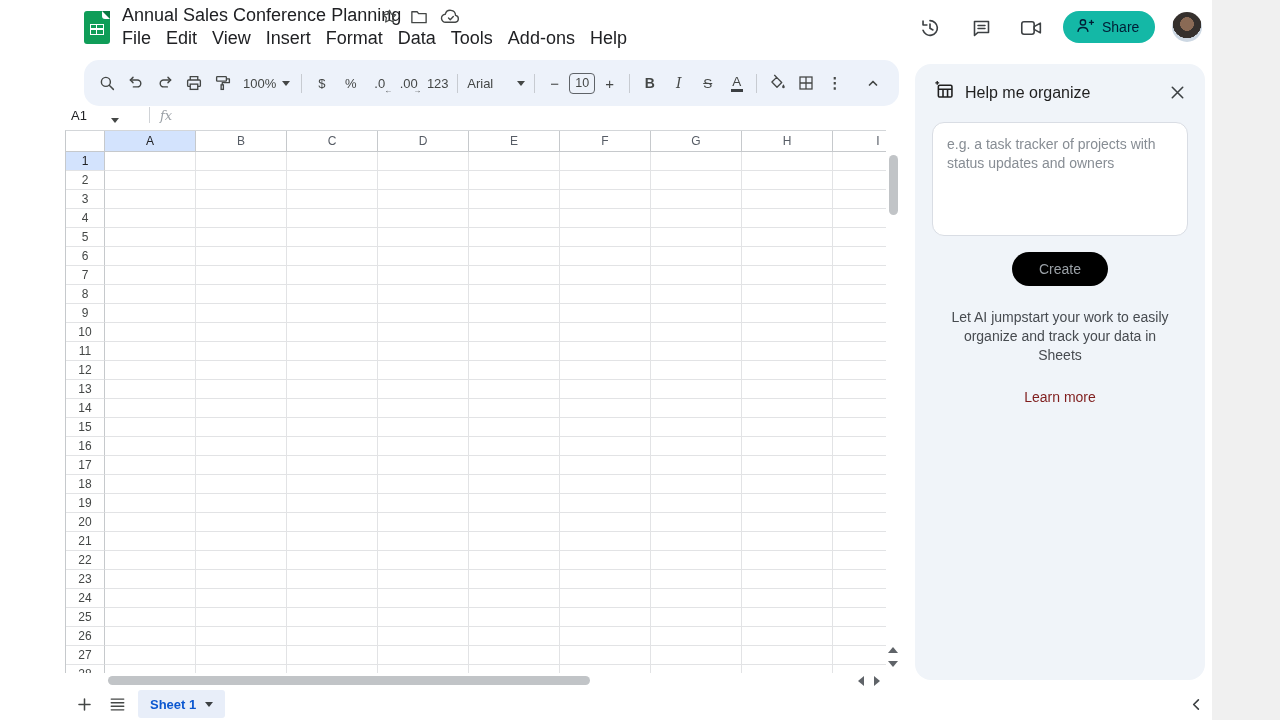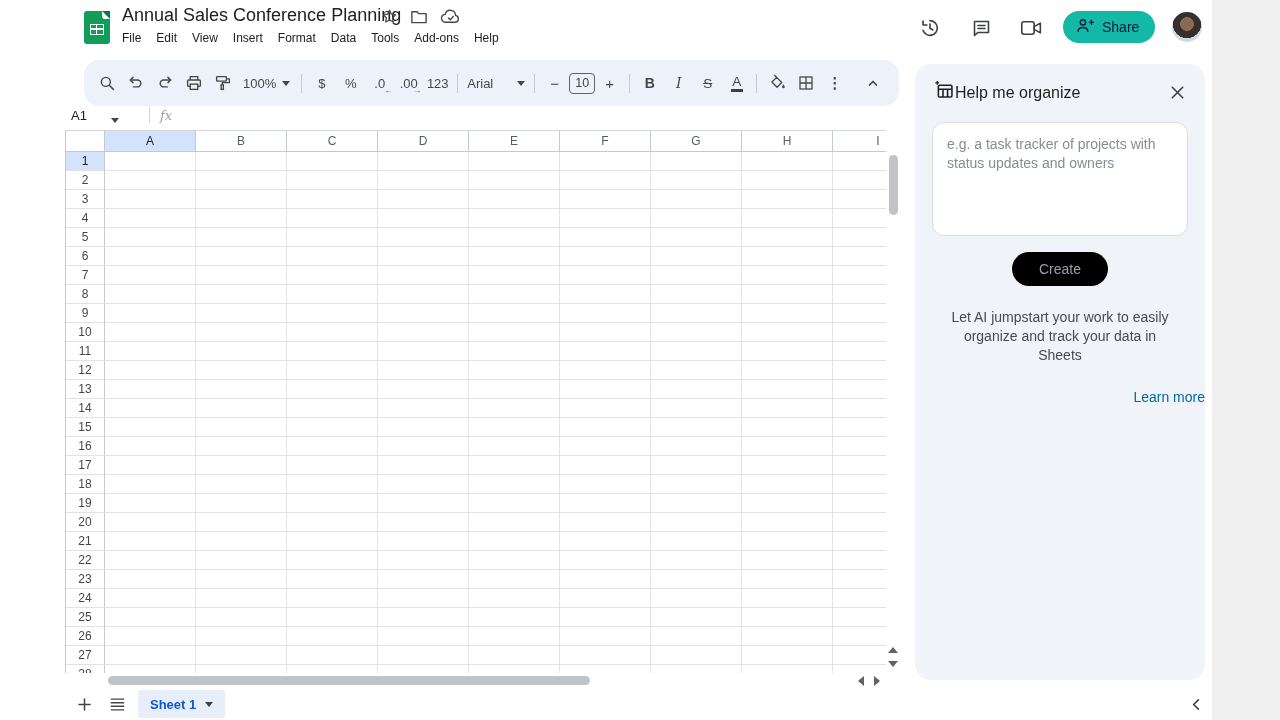"File" .menu-bar { font-size: 12px -> 18px }
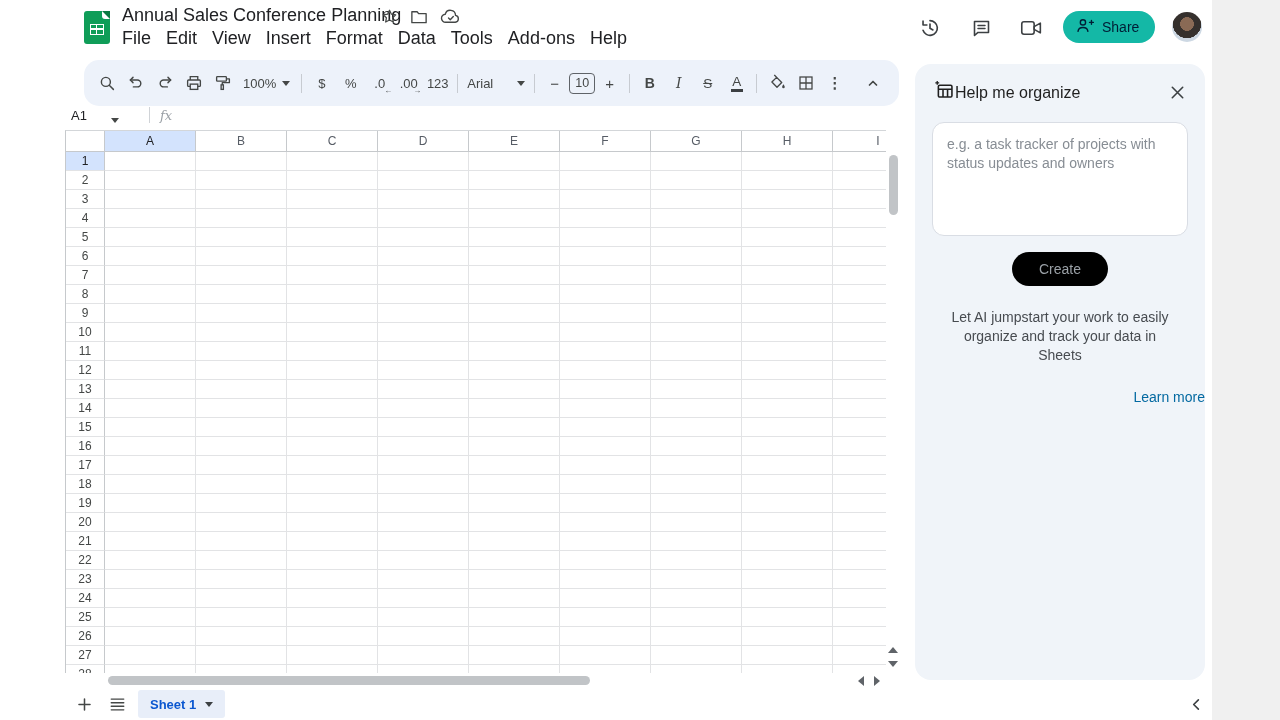"Help me organize" .panel-title { margin-left: none -> 10px }
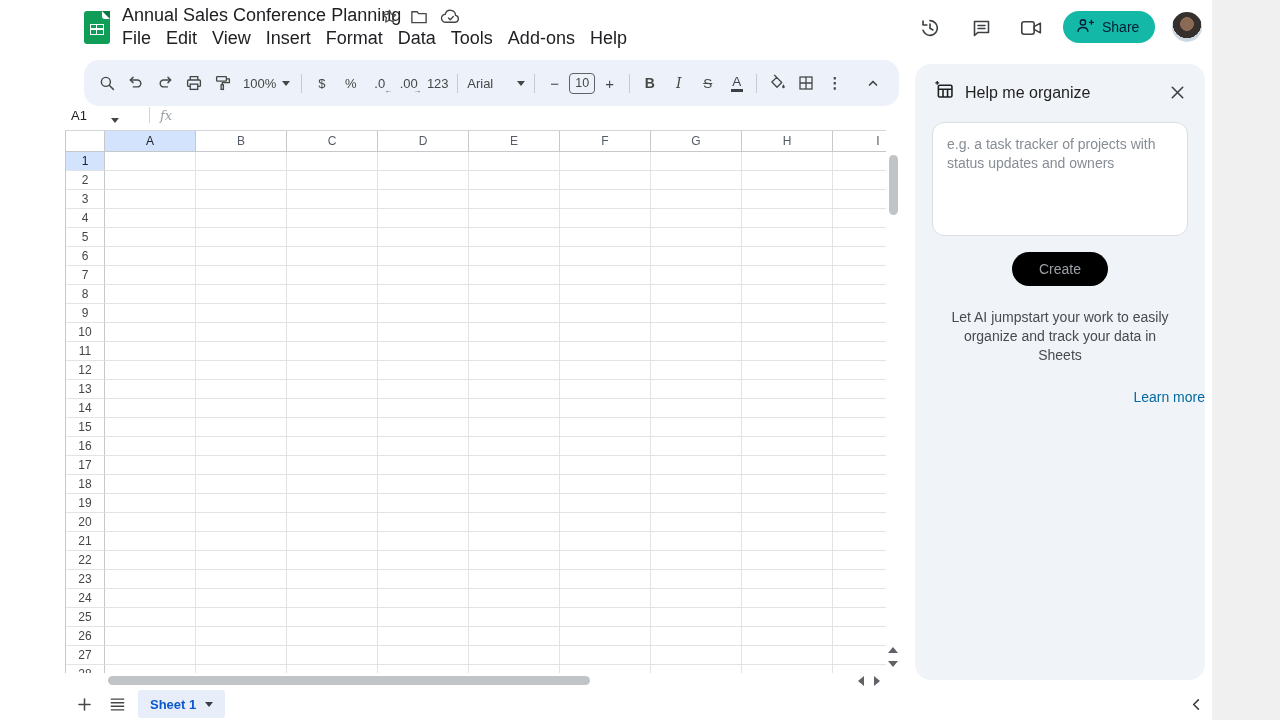"Learn more" .learn-more { color: #0369a1 -> #7f1d1d; text-align: right -> center }
